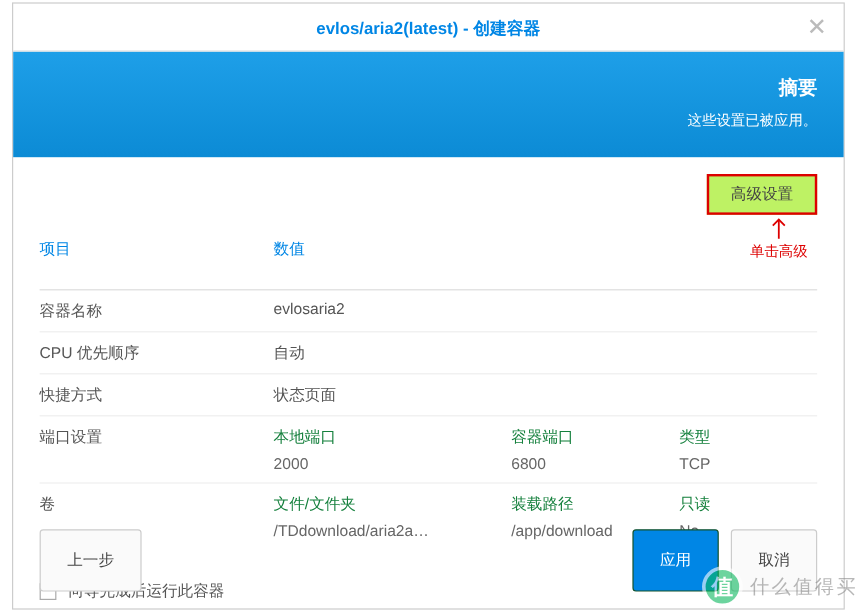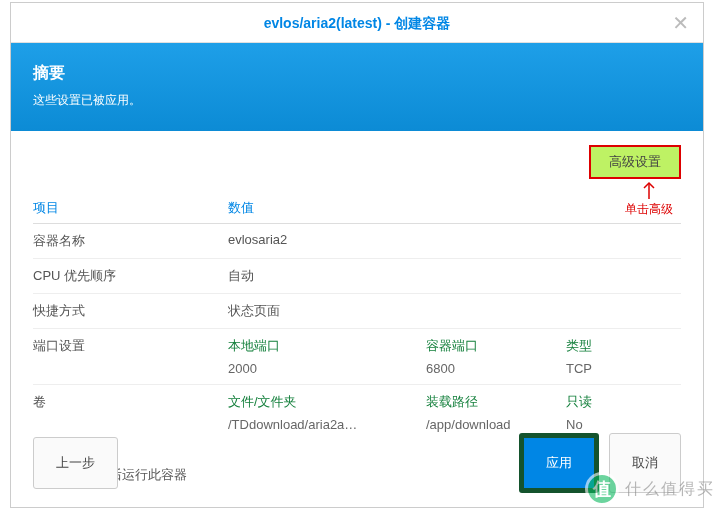"摘要" .blue-banner { text-align: none -> right }
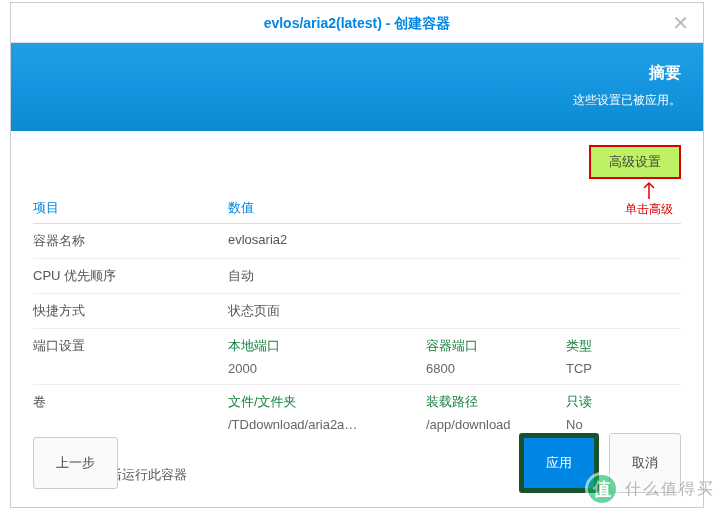"项目" .table-header { padding-bottom: 6px -> 24px }
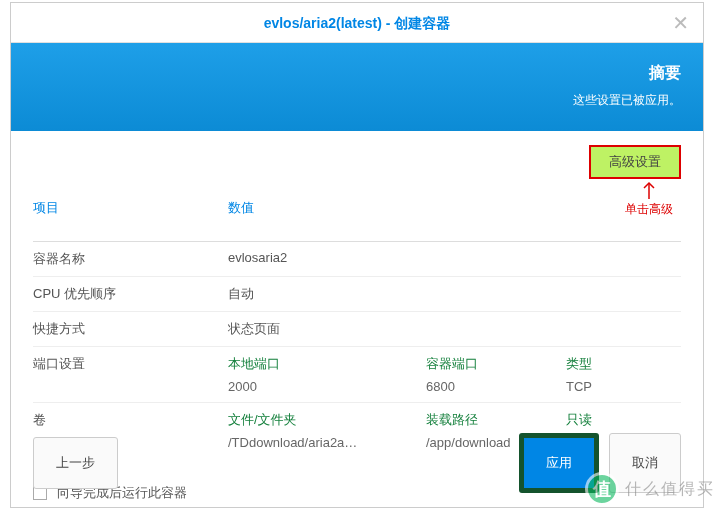"应用" .btn-primary { border: 5px solid #14532d -> 1px solid #14532d }
